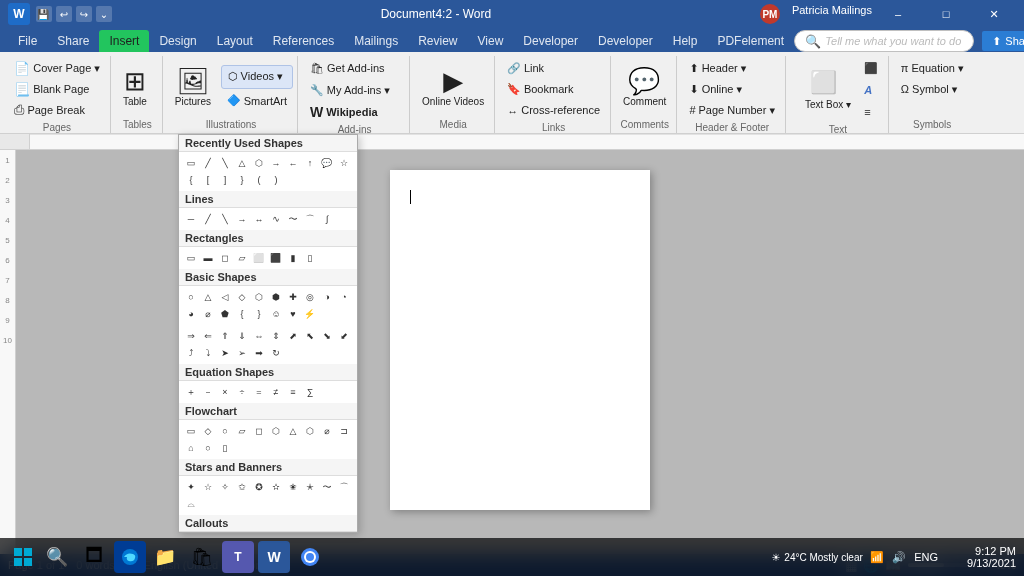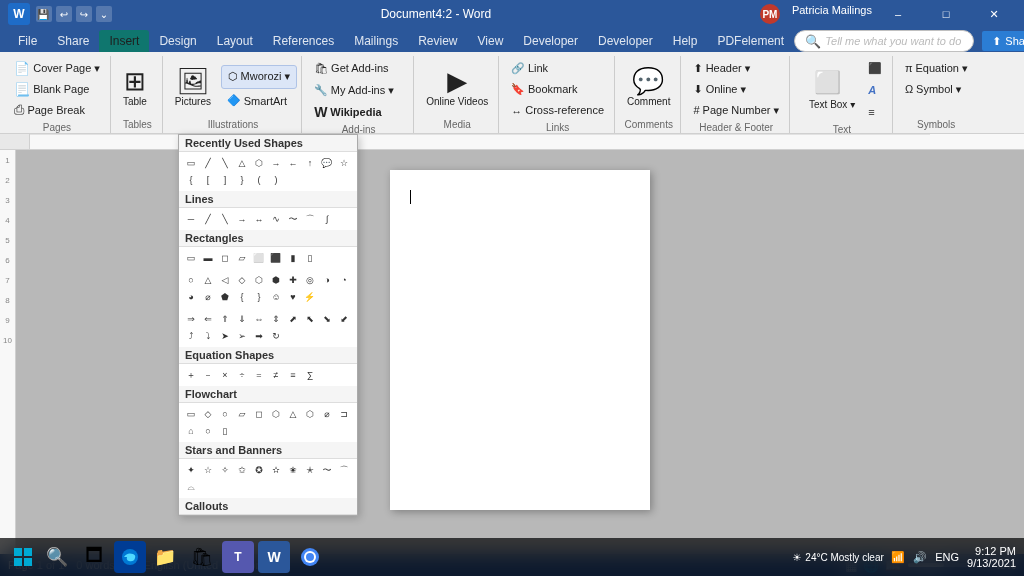"Insert" .ribbon-tab.active { background: #0f766e -> #22c55e }
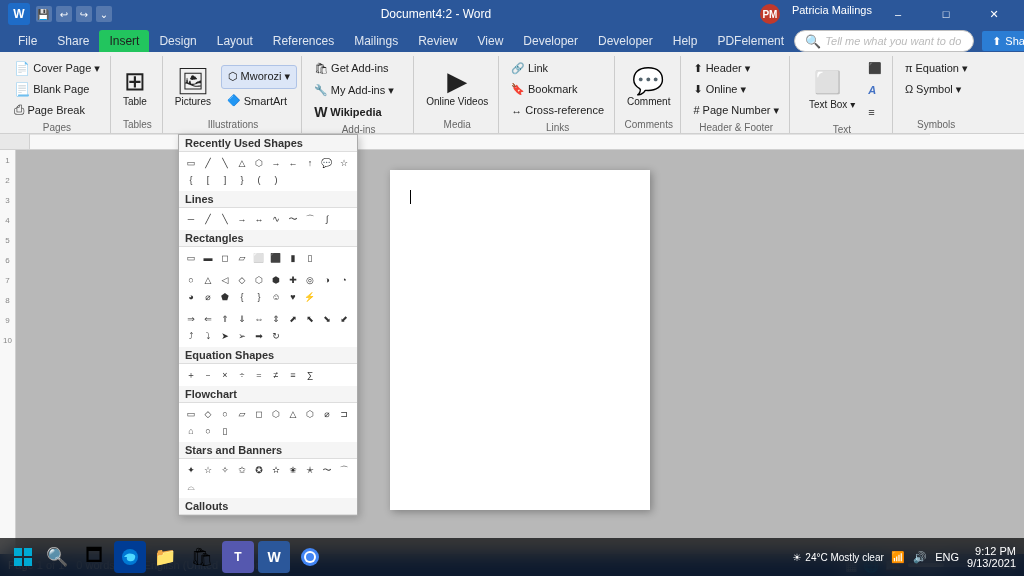"Mworozi ▾" span { text: Mworozi -> Videos }
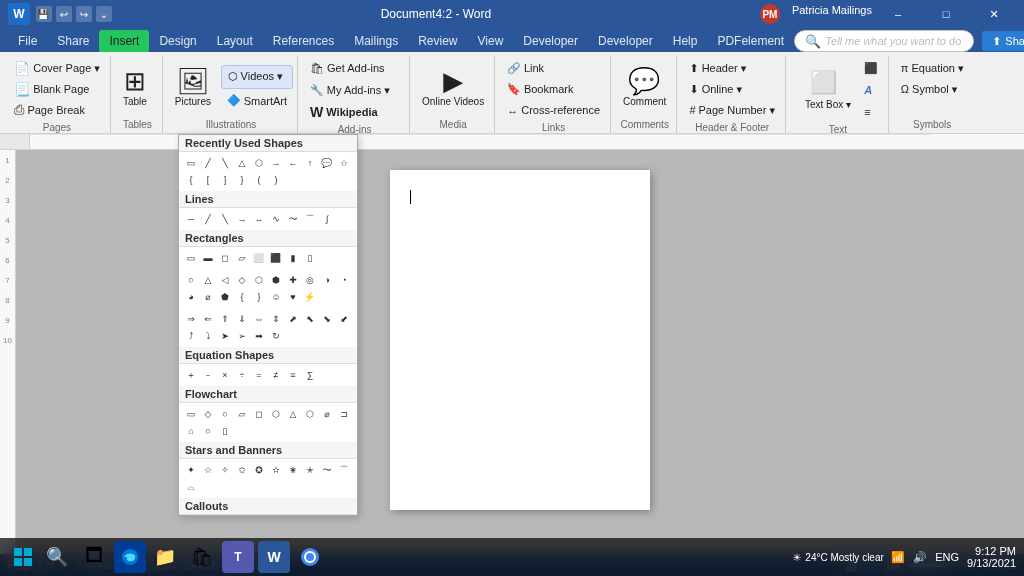"Basic Shapes" div.dropdown-section-title { html: none -> <div>Basic Shapes</div> }
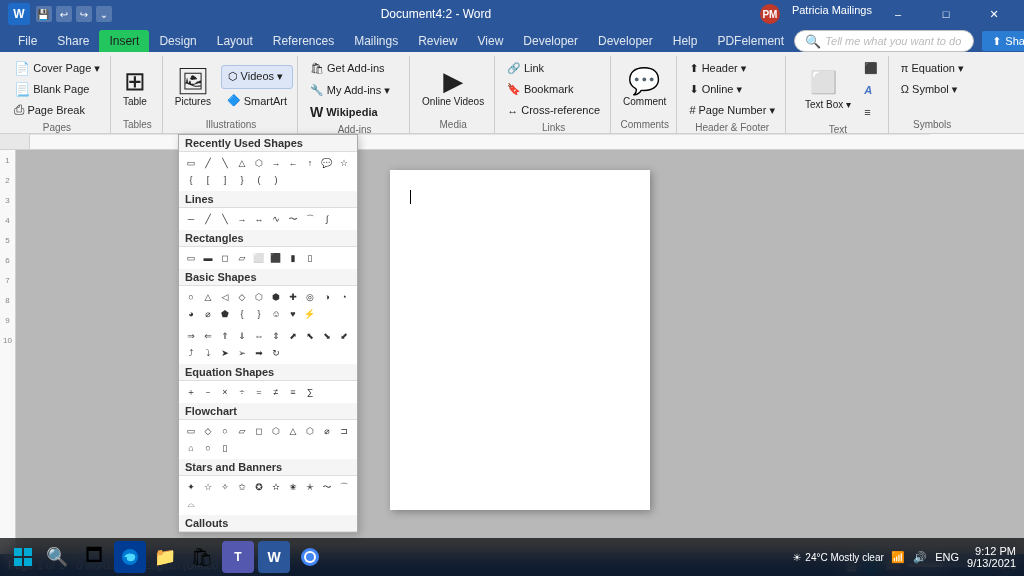"9:12 PM" .taskbar-time { margin-left: none -> 21px }
